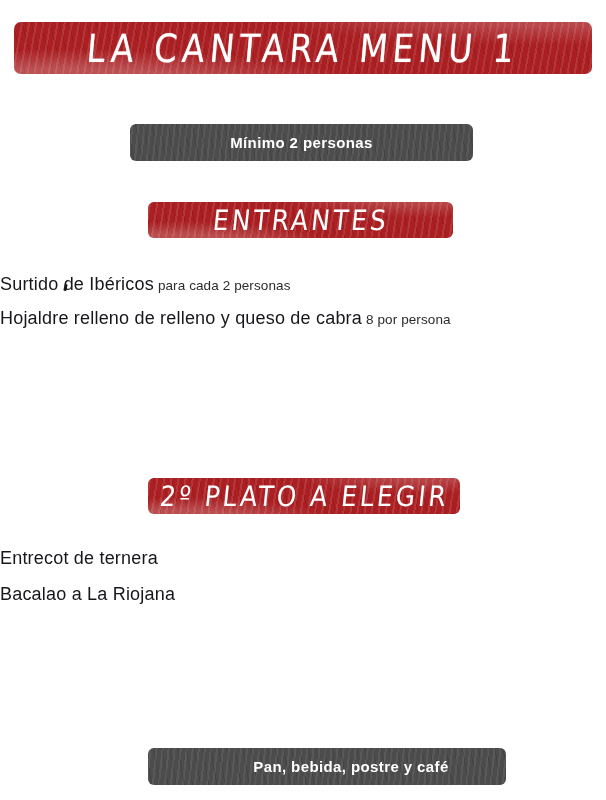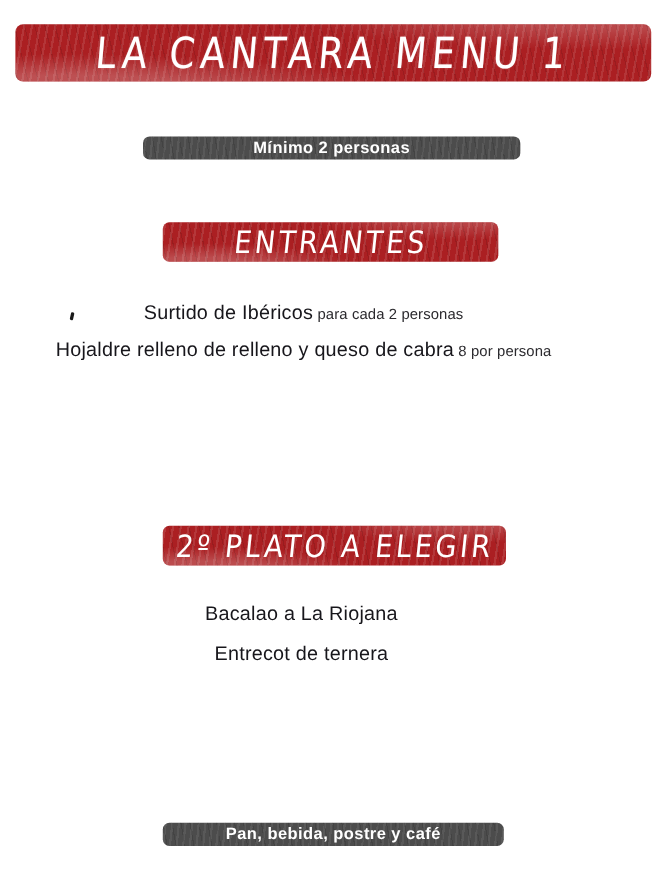"Mínimo 2 personas" .dark-bar { height: 21px -> 37px }
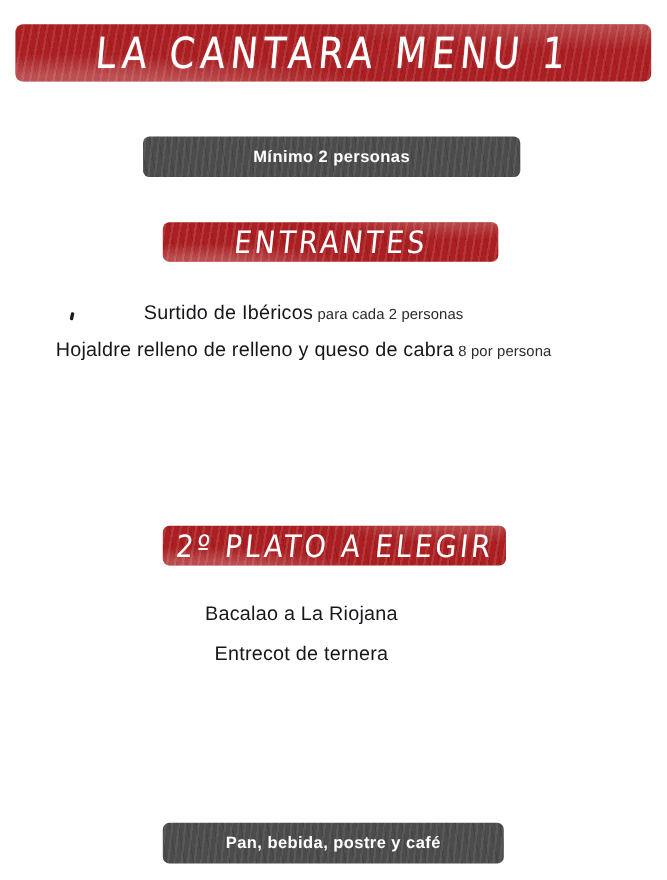"Surtido de Ibéricos para cada" .dish-list { text-align: center -> left }
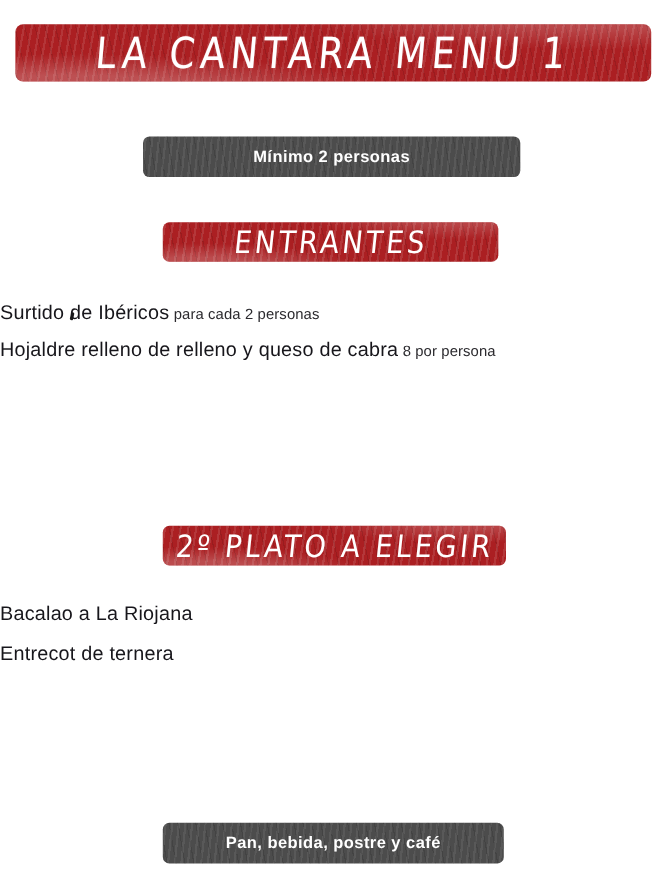"Bacalao a La Riojana" div.dish { order: before "Entrecot de ternera" -> after "Entrecot de ternera" }
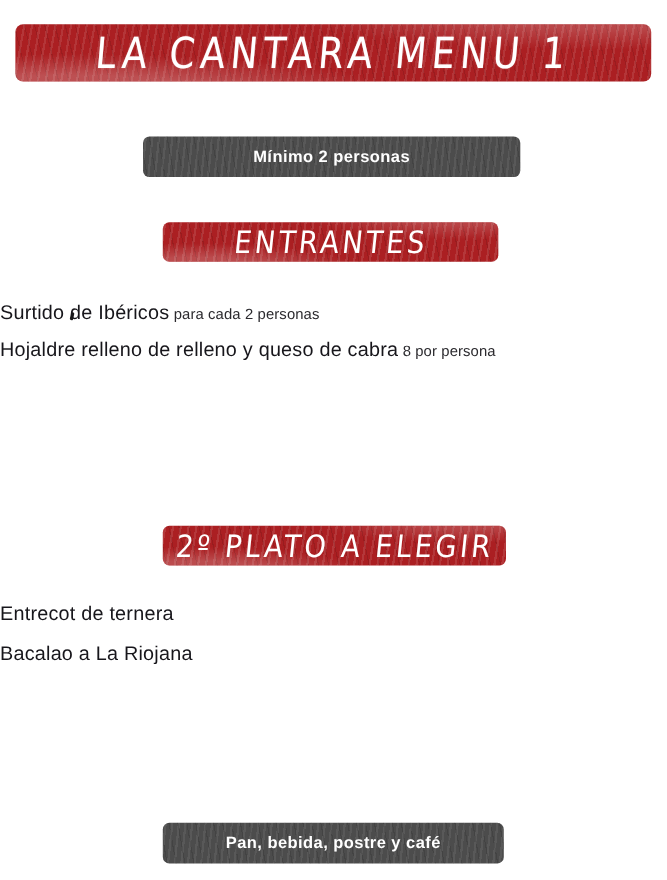"Pan, bebida, postre y café" #bar-footer { padding-left: none -> 48px }
